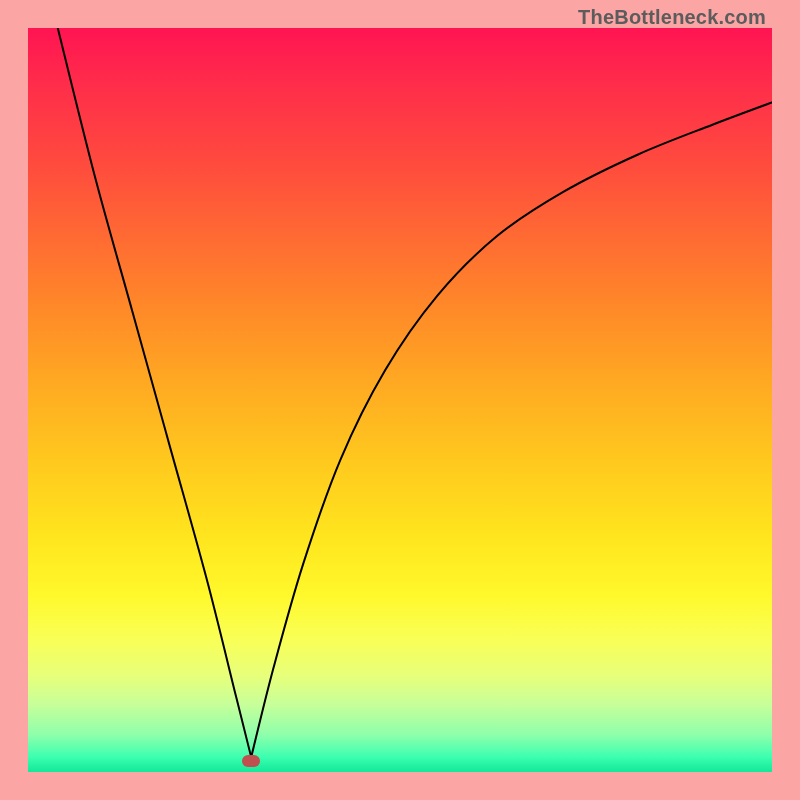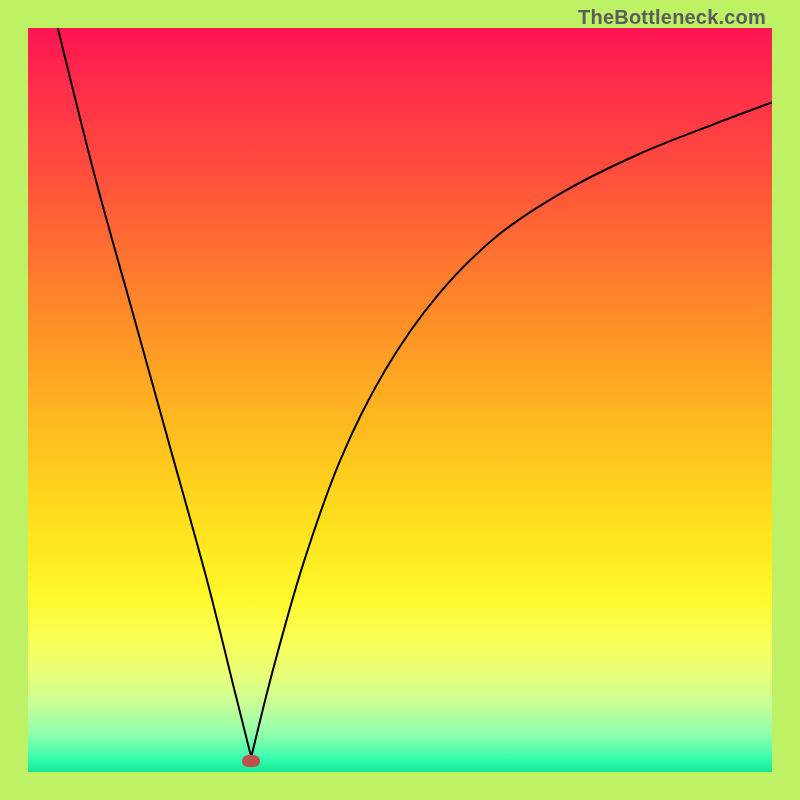"TheBottleneck.com" .frame { background: #bef264 -> #fca5a5 }
